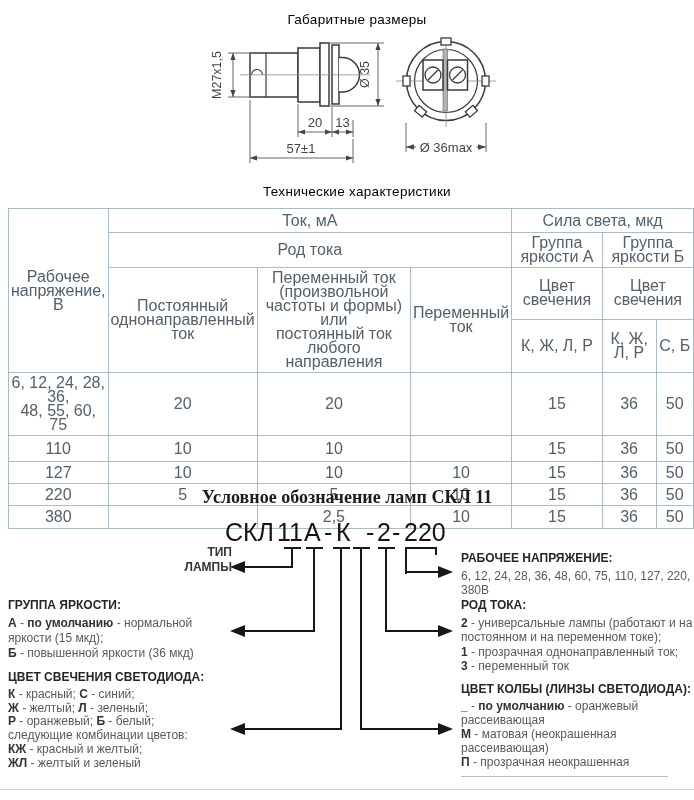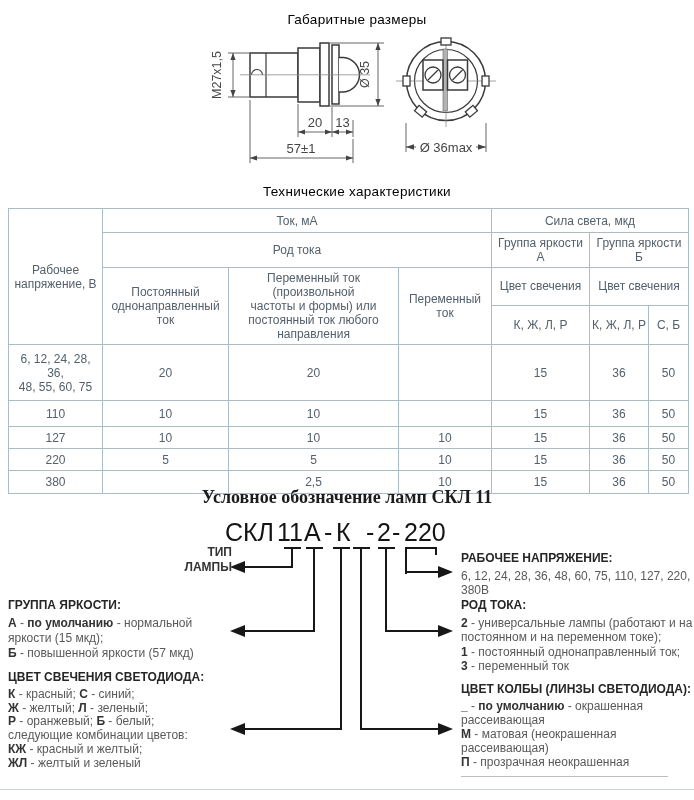"Ток, мА" table.spec th,table.spec td { font-size: 12px -> 16px }
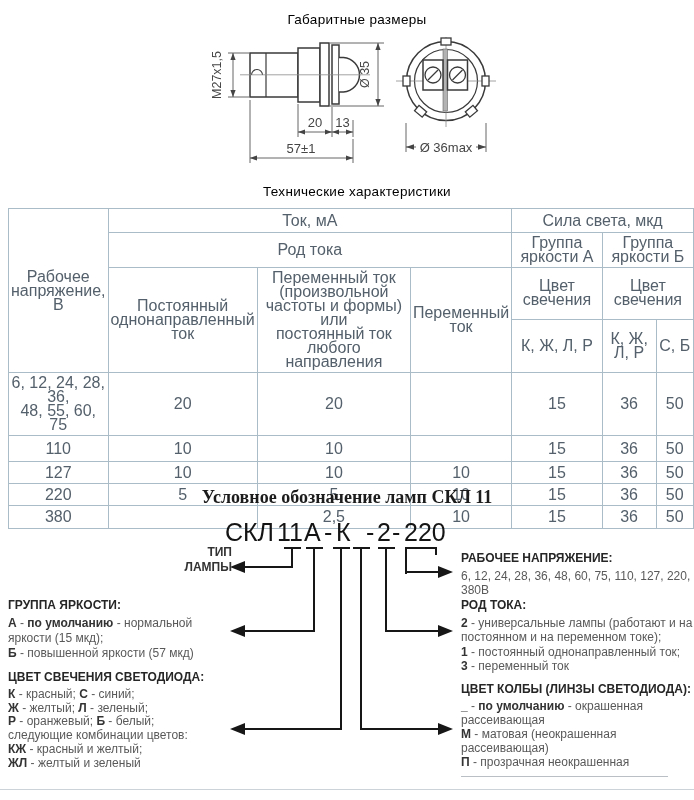"- повышенной яркости (57 мкд)" span { text: 57 -> 36 }
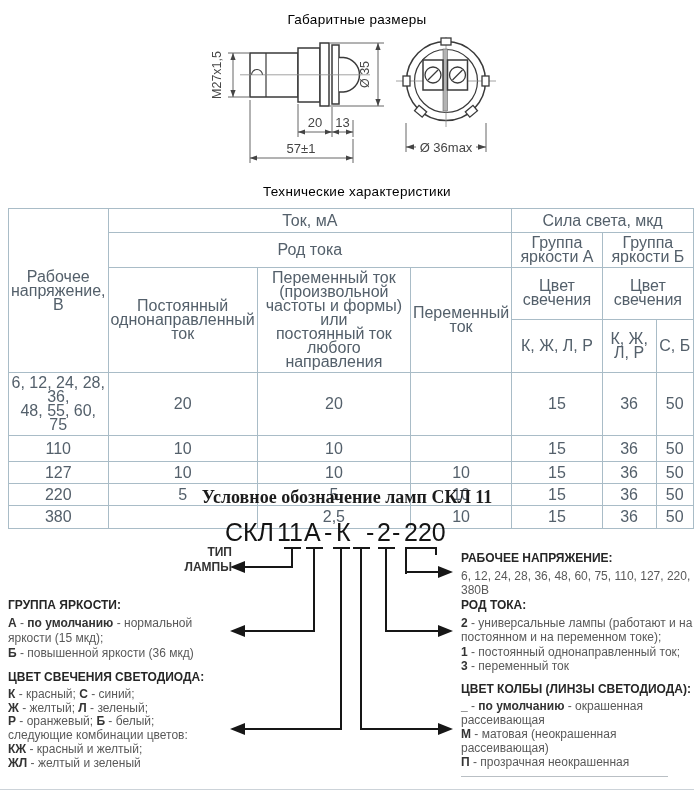"- постоянный однонаправленный ток;" span { text: постоянный -> прозрачная }
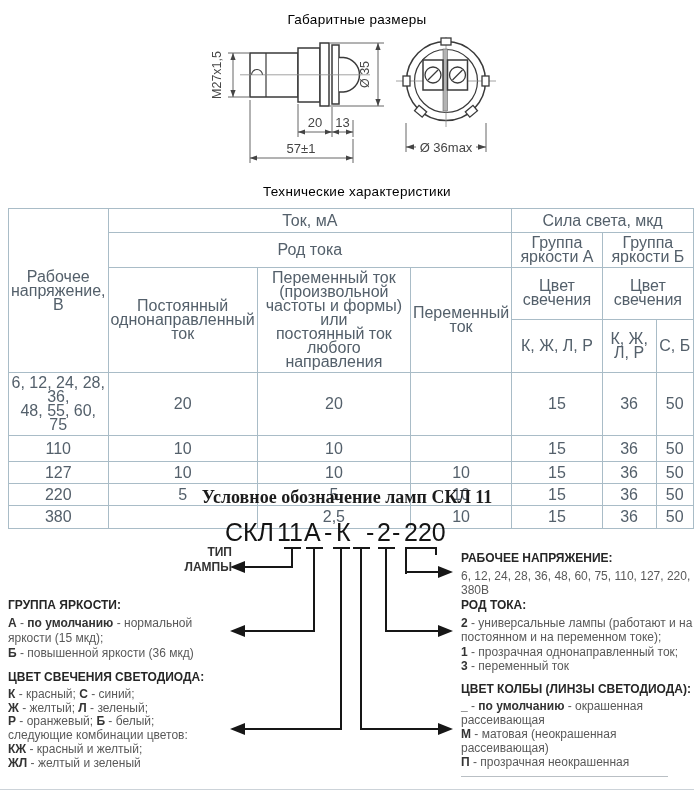"- окрашенная" span { text: окрашенная -> оранжевый }
